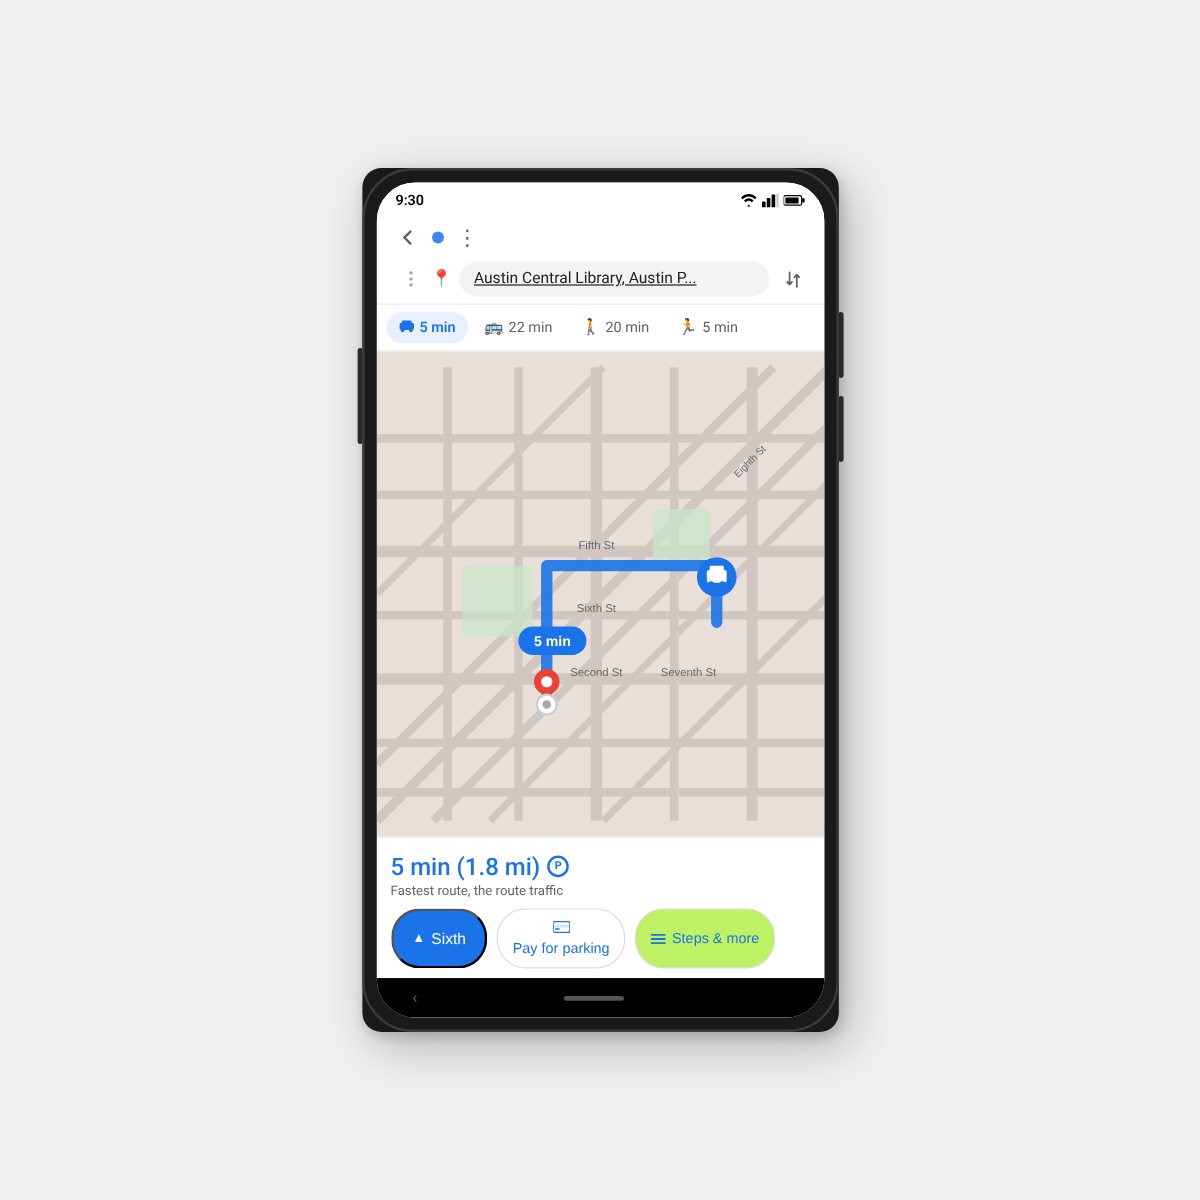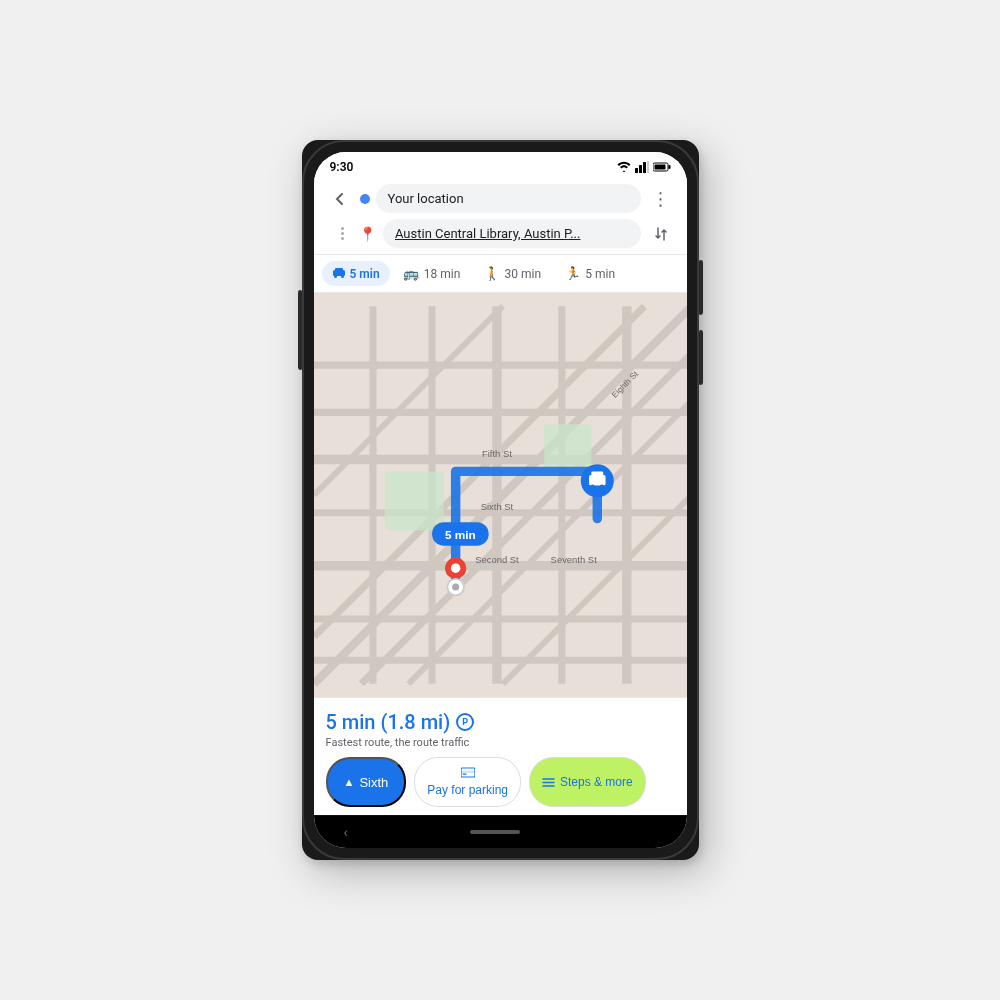"Your location" div.search-input { html: <div>Your location</div> -> none }
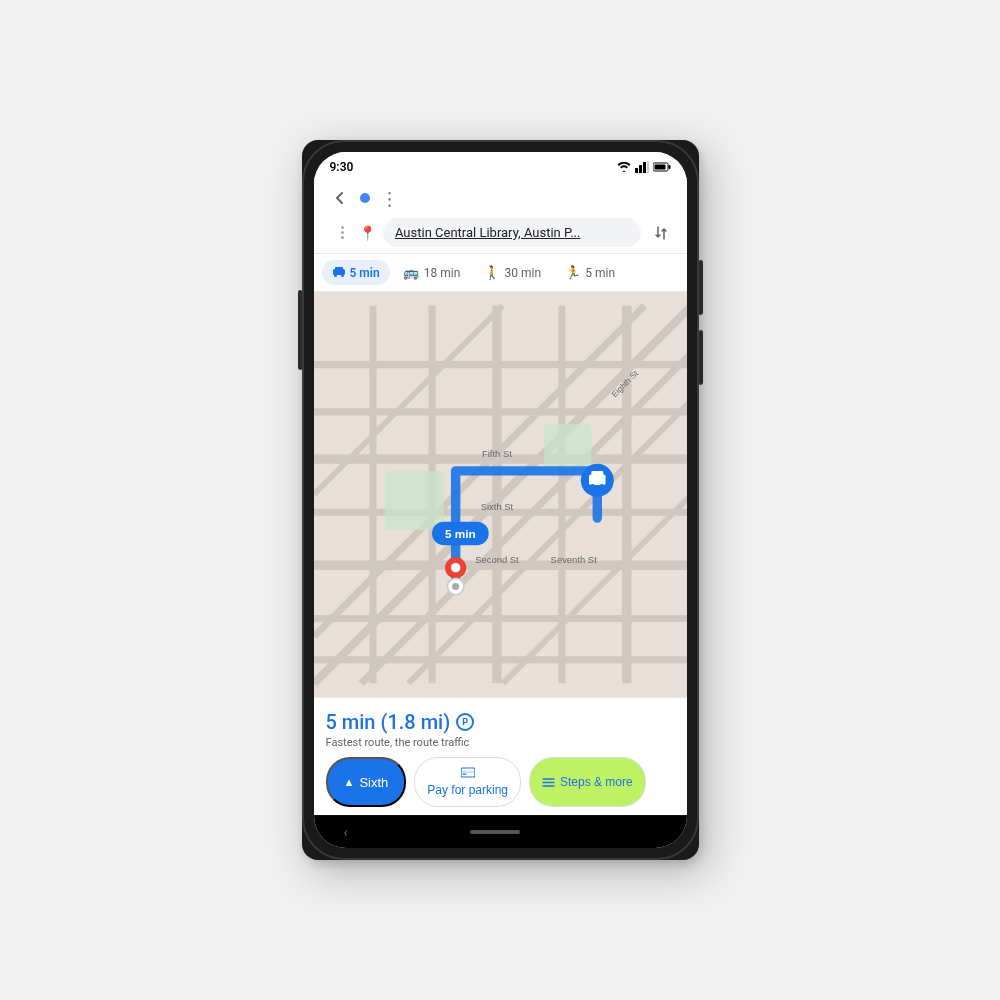"18 min" span { text: 18 -> 22 }
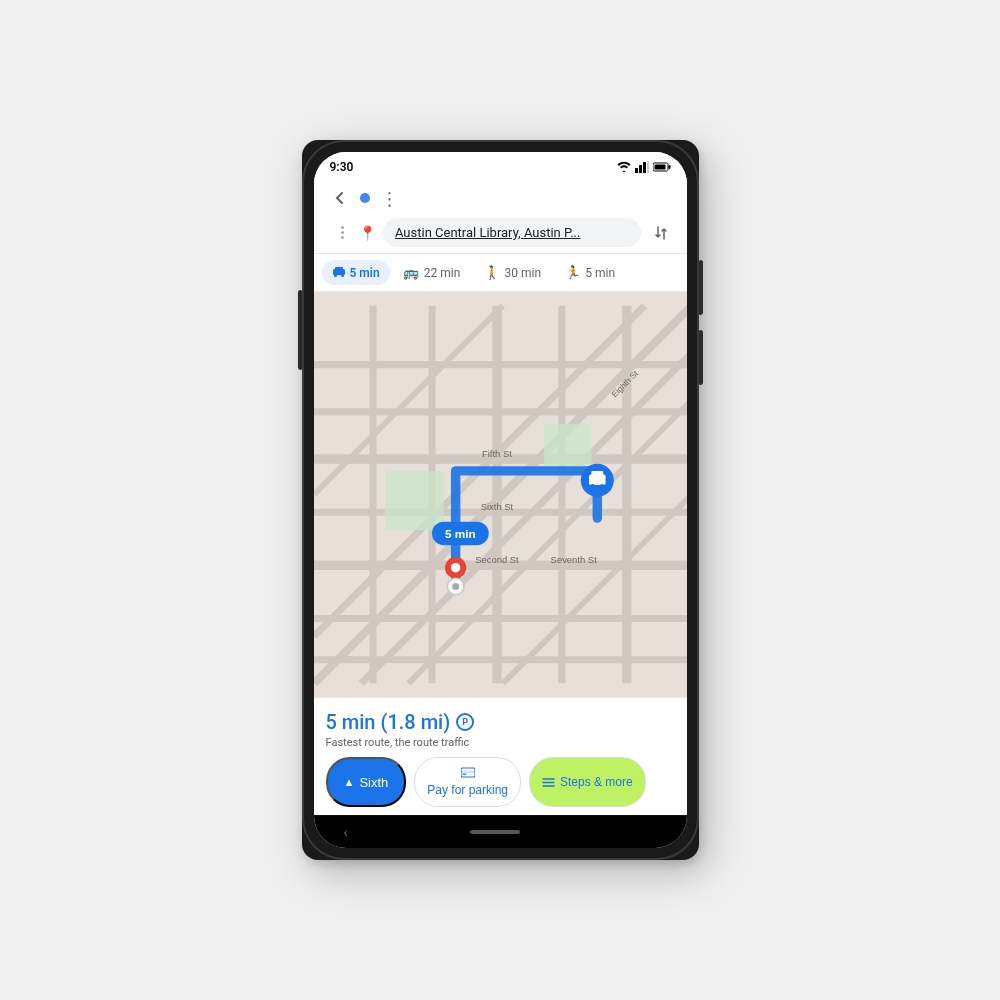"30 min" span { text: 30 -> 20 }
